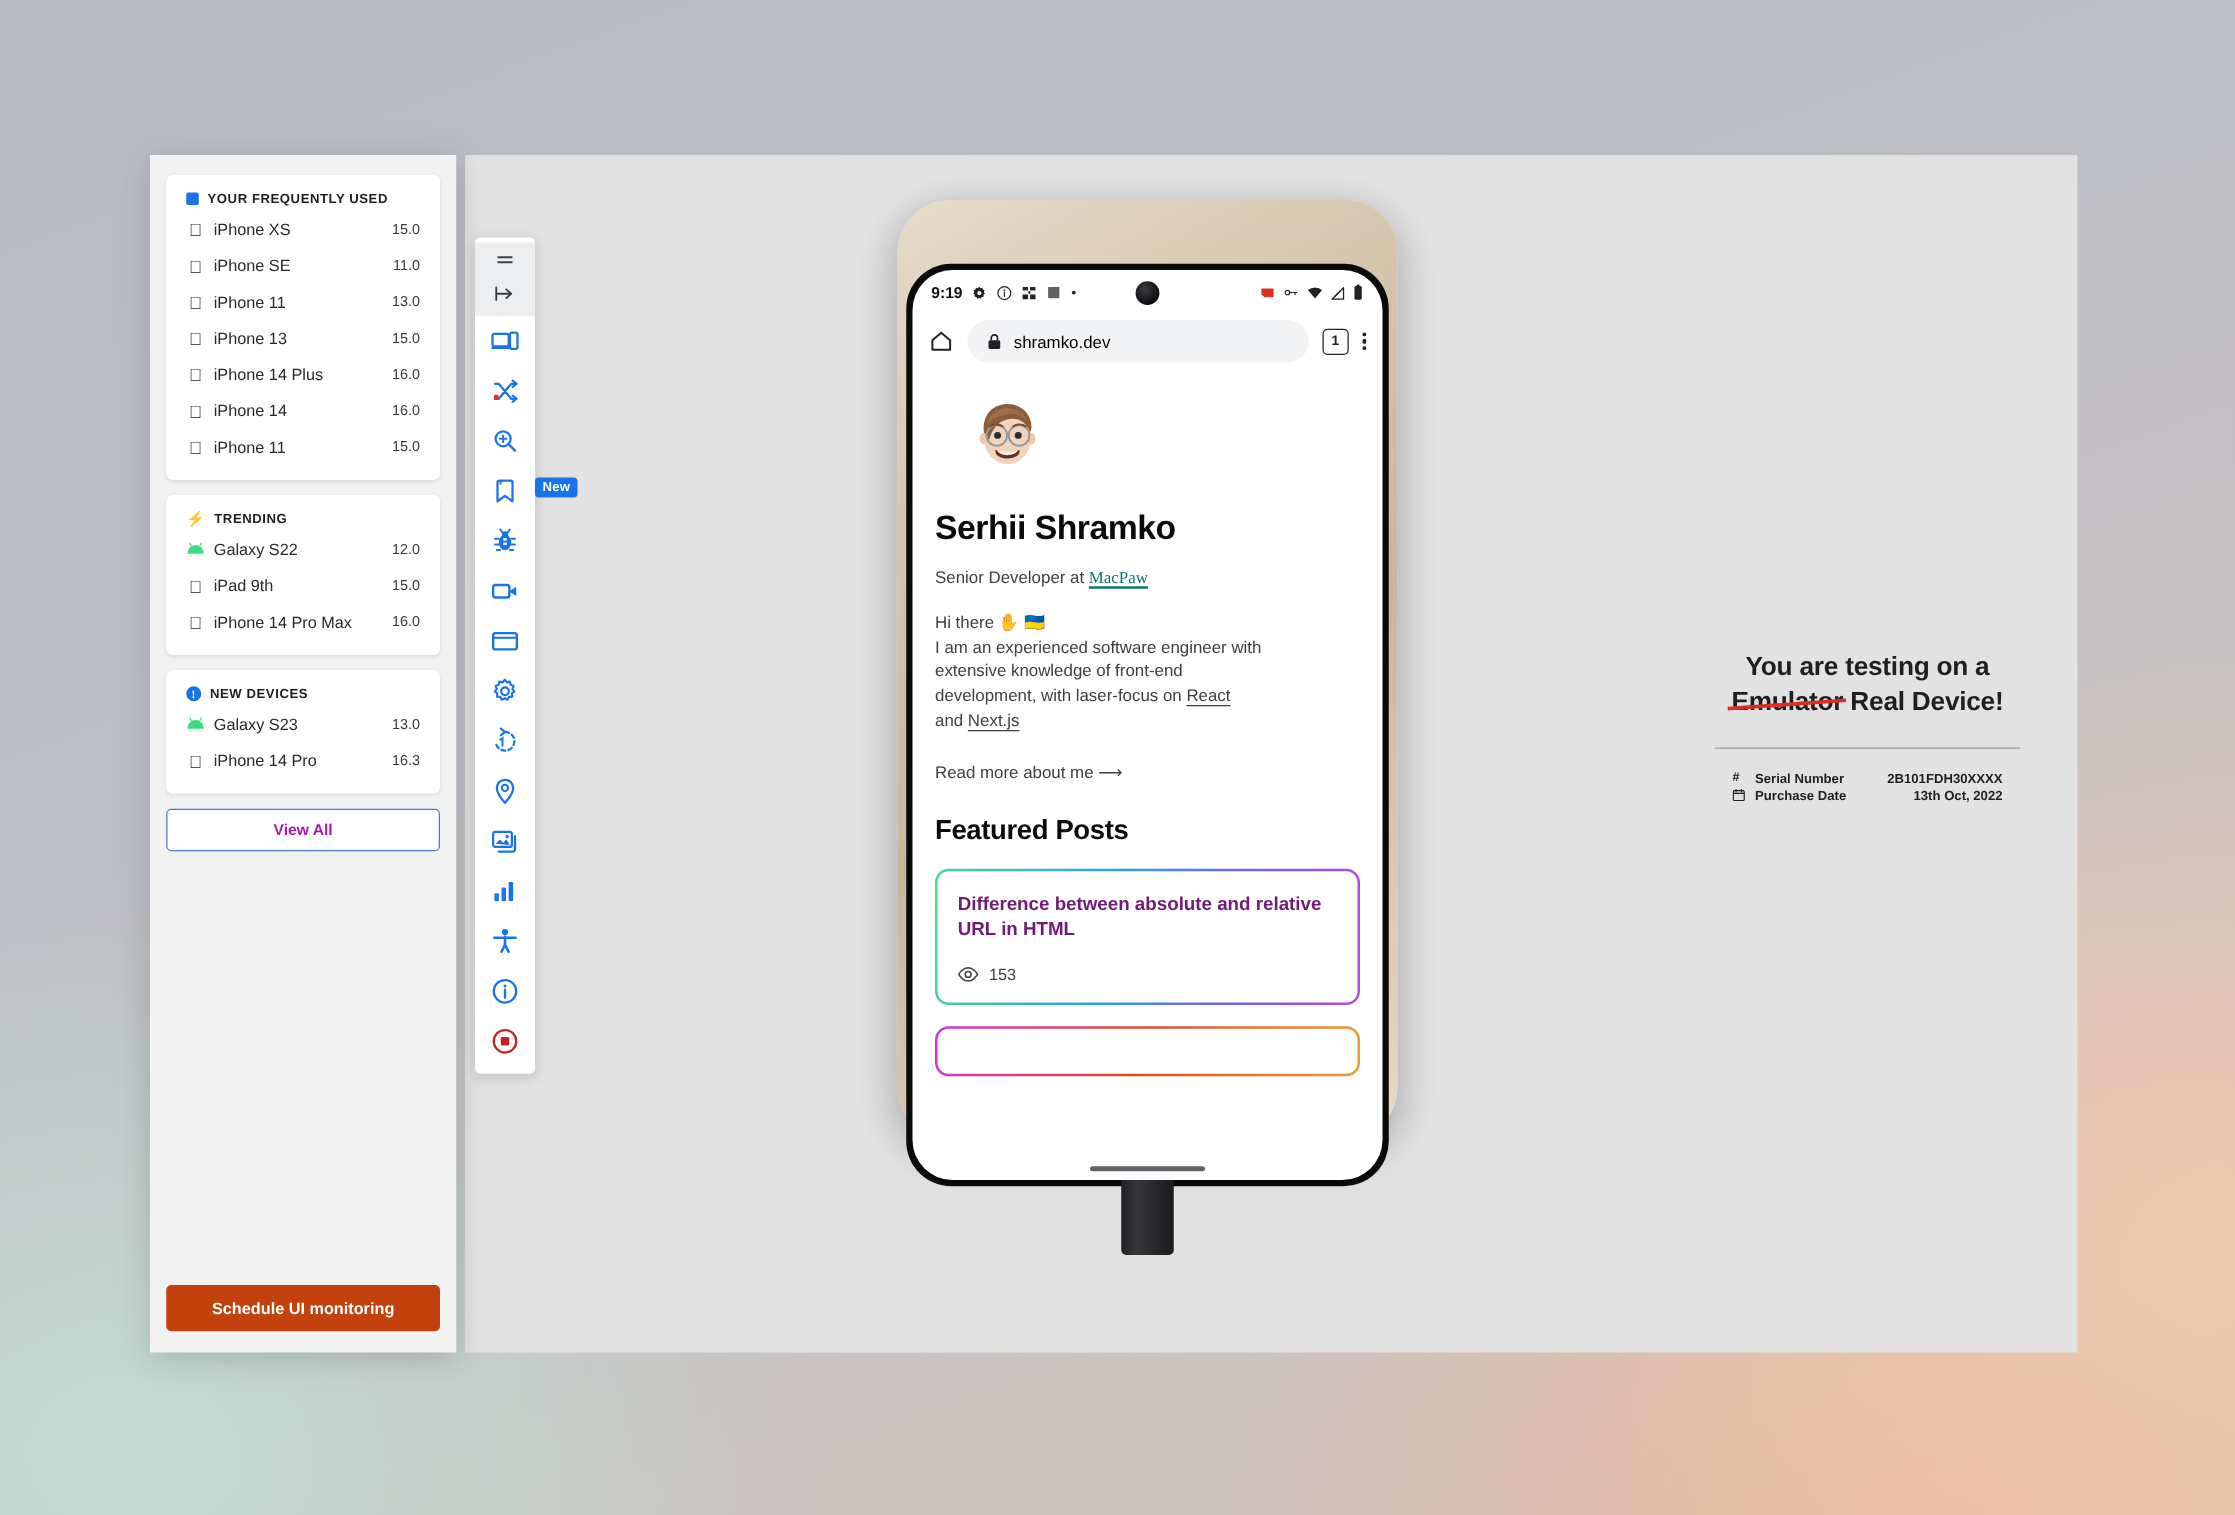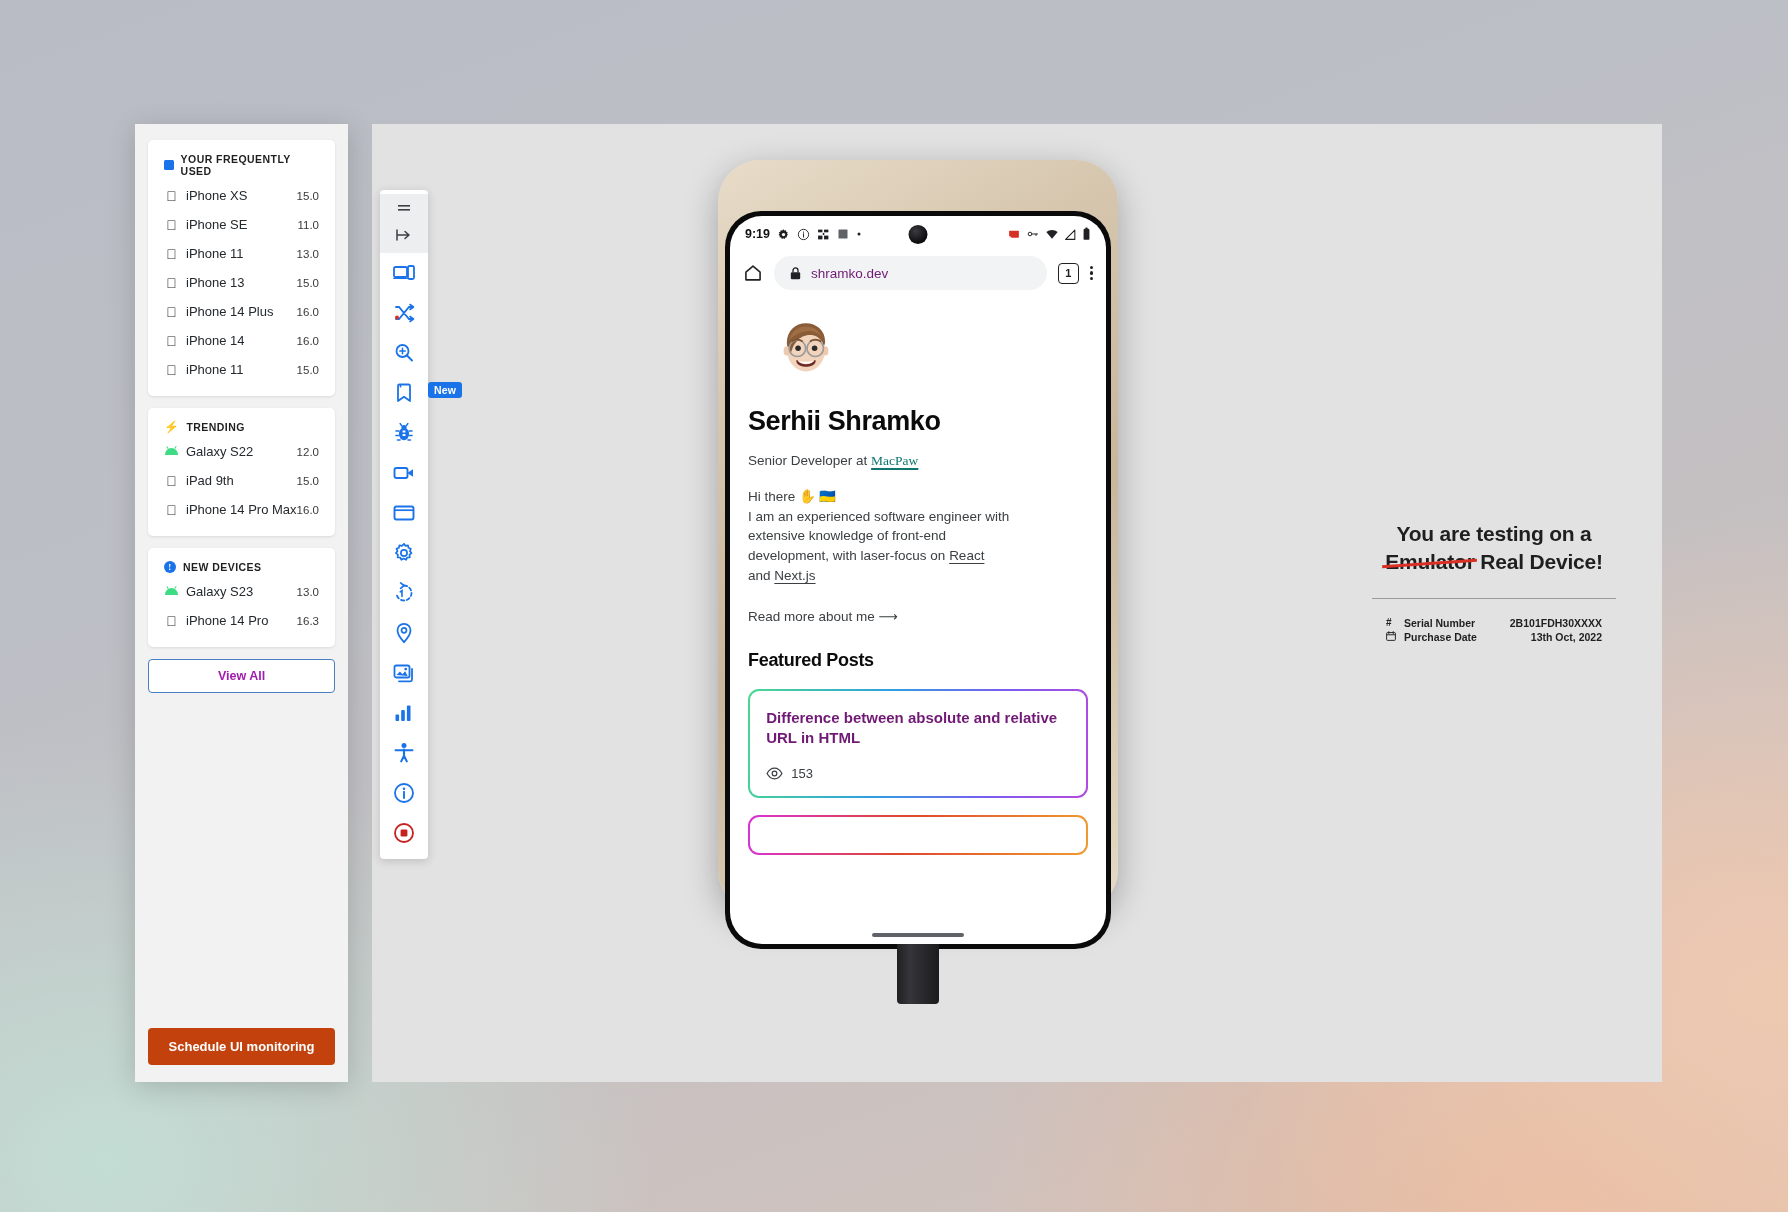"YOUR FREQUENTLY USED" .sidebar { left: 135px -> 120px; width: 213px -> 245px }
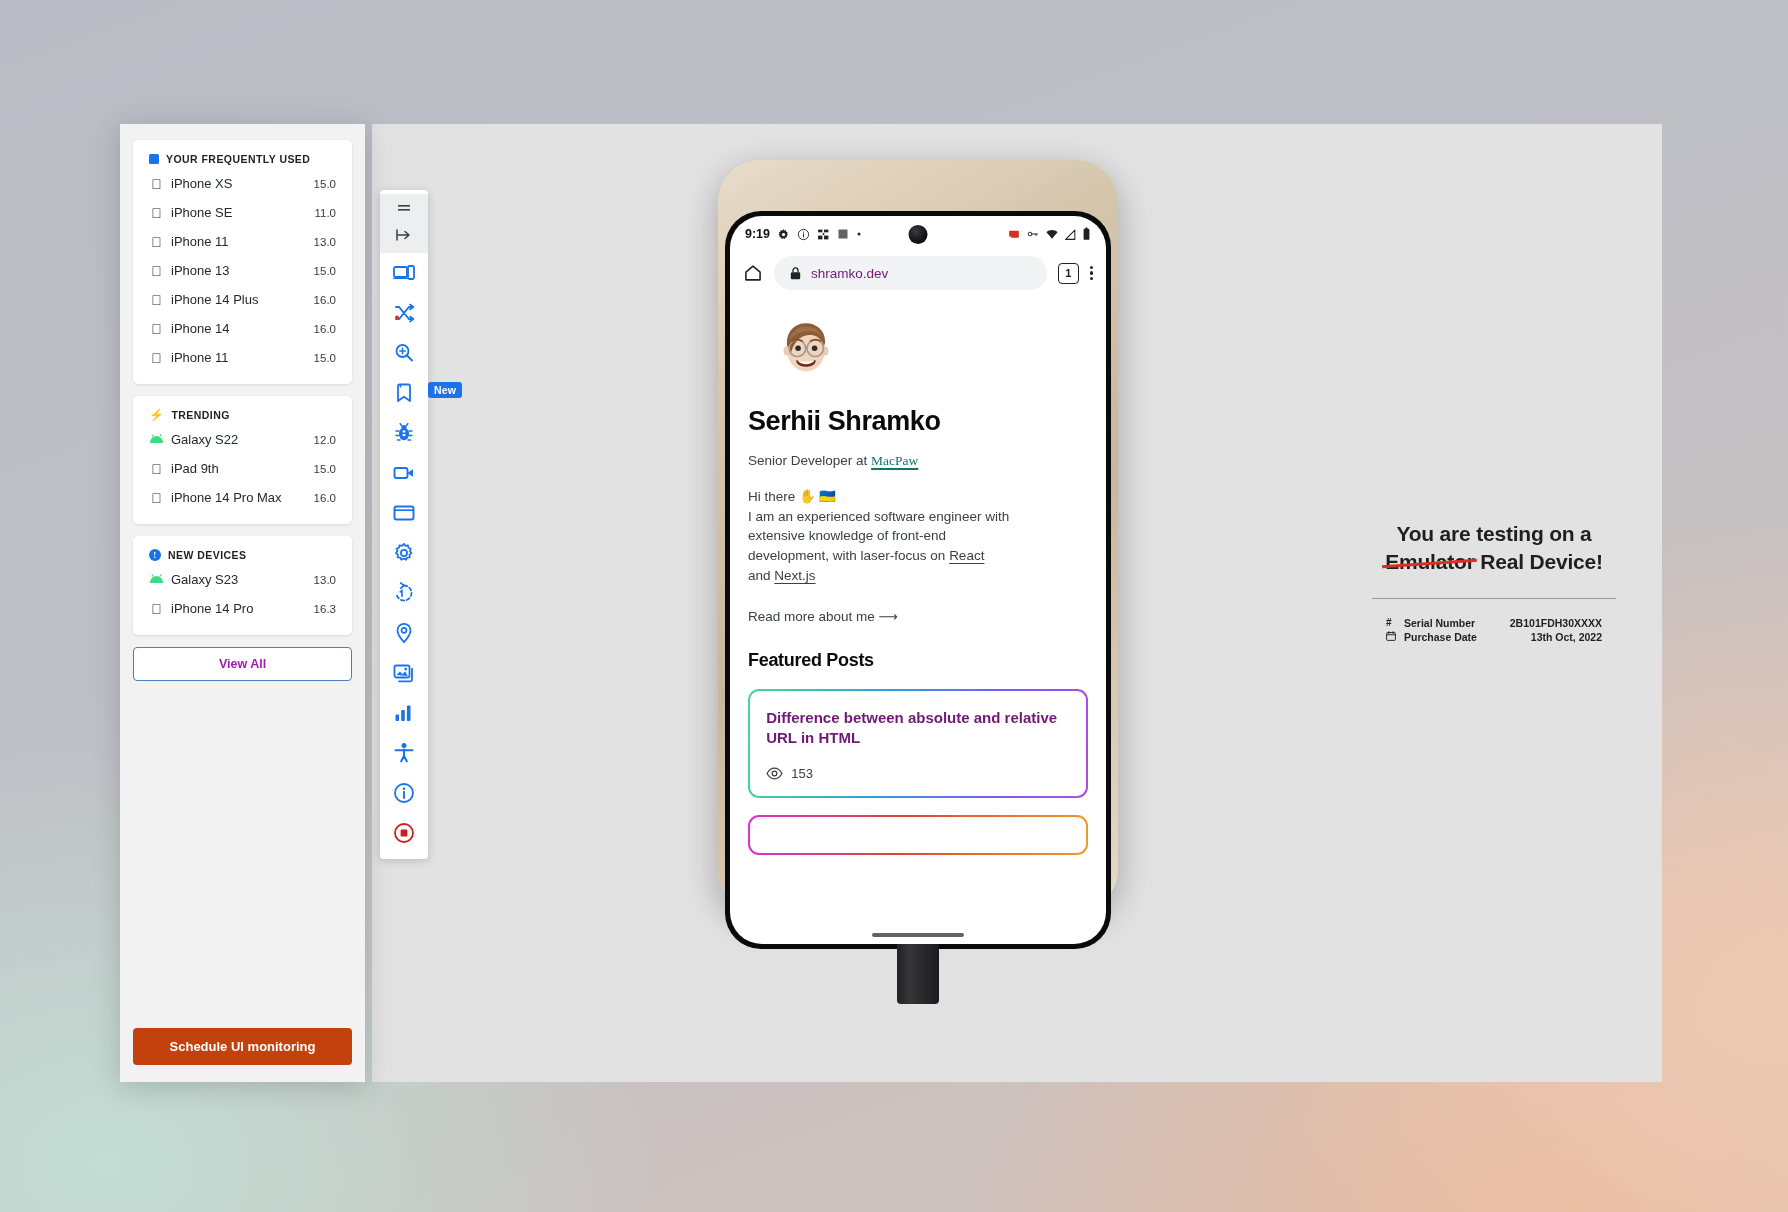"shramko.dev" .omnibox { color: #701a75 -> #000000 }
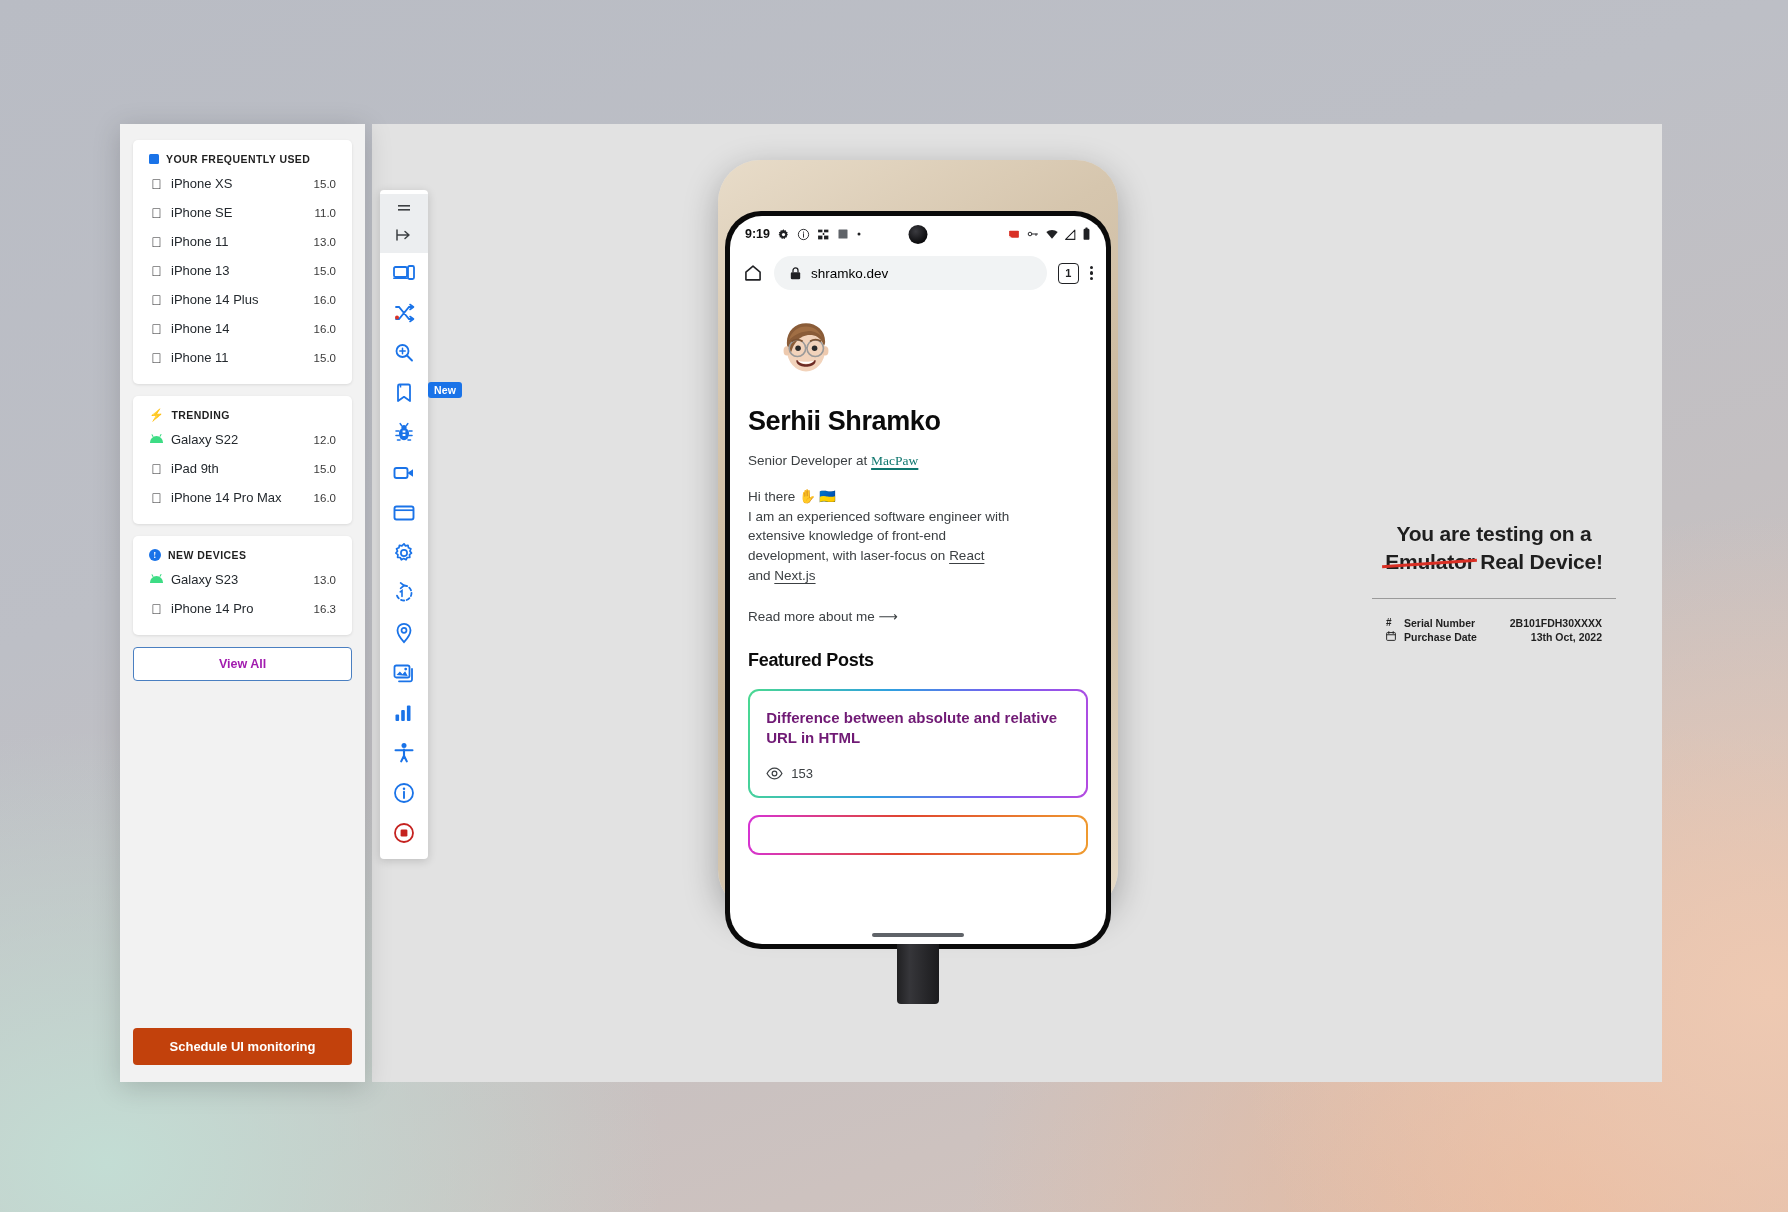"Featured Posts" .feat-h2 { font-size: 18px -> 22px }
